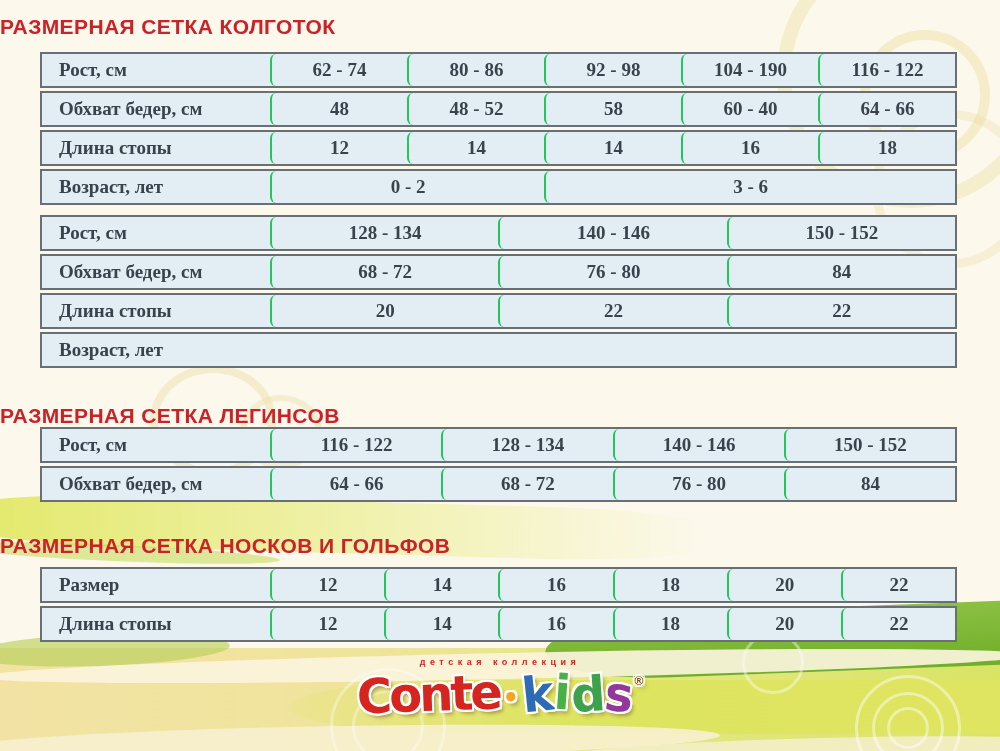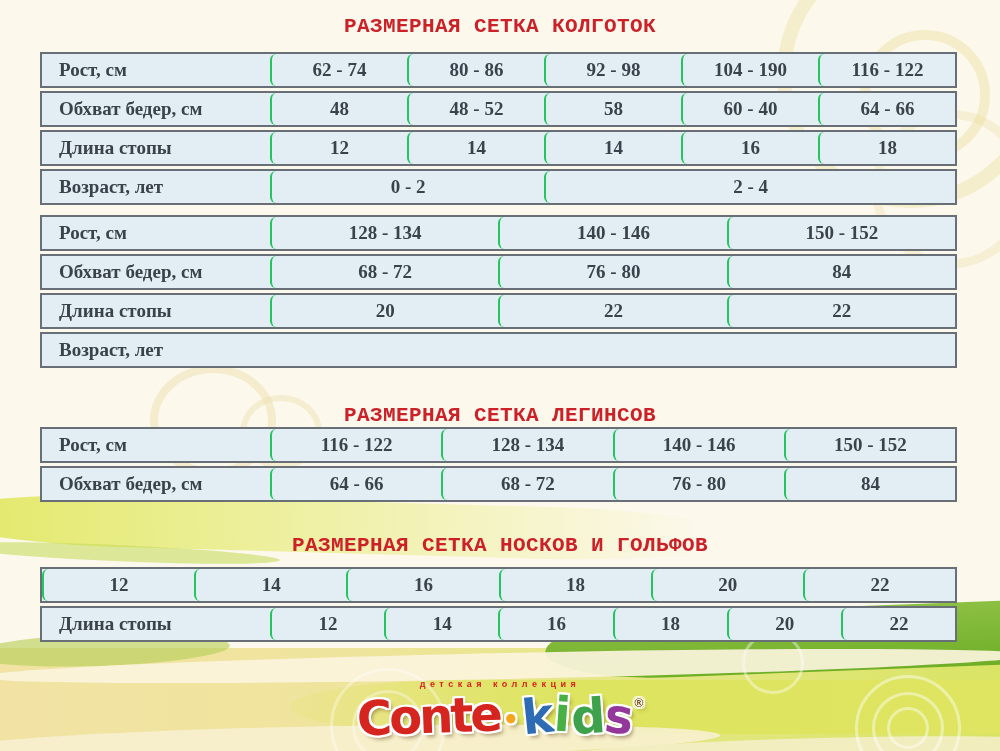"РАЗМЕРНАЯ СЕТКА КОЛГОТОК" .tbl-title { font-family: Liberation Mono, monospace -> Liberation Sans, sans-serif; text-align: center -> left }
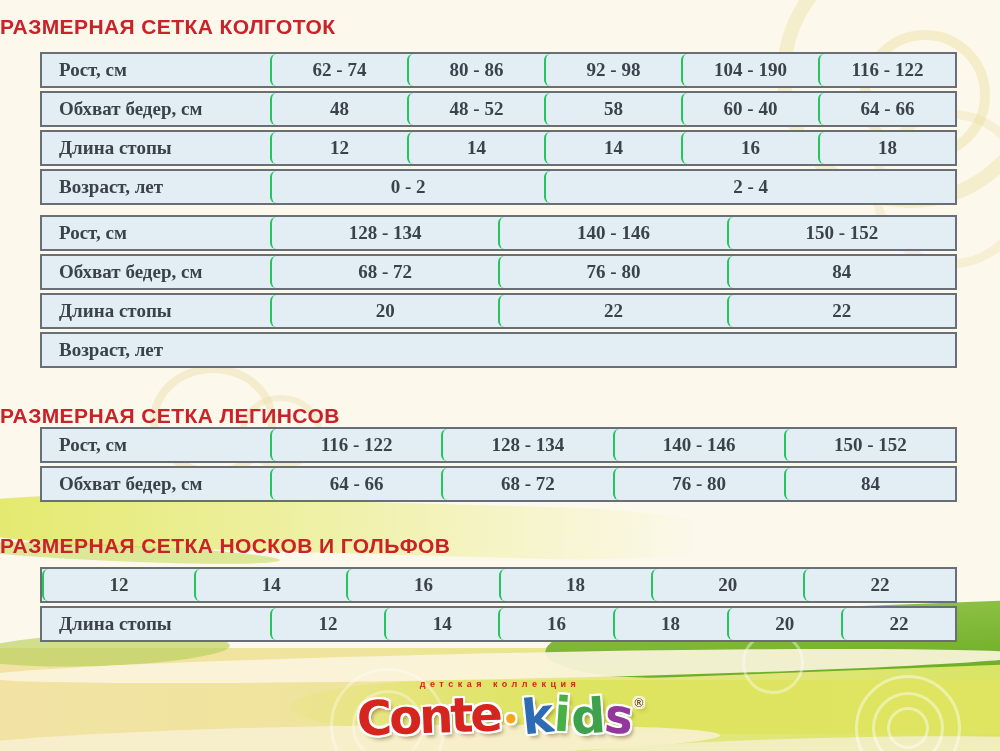"2 - 4" div.cell { text: 2 - 4 -> 3 - 6 }
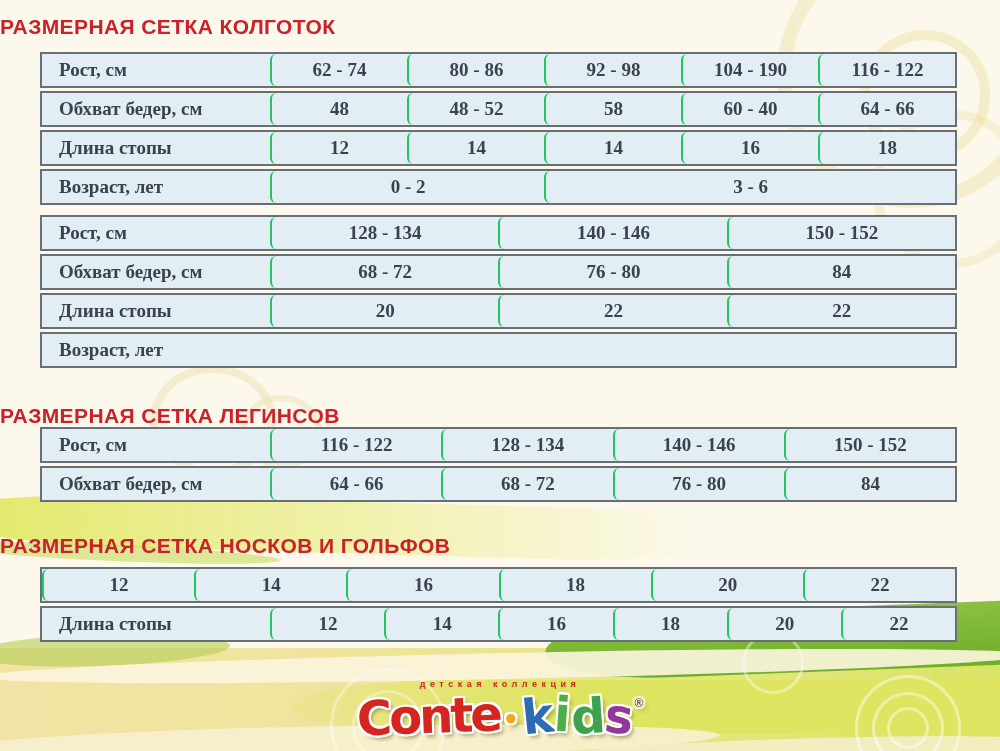"Размер" div.cell { html: none -> <div>Размер</div> }
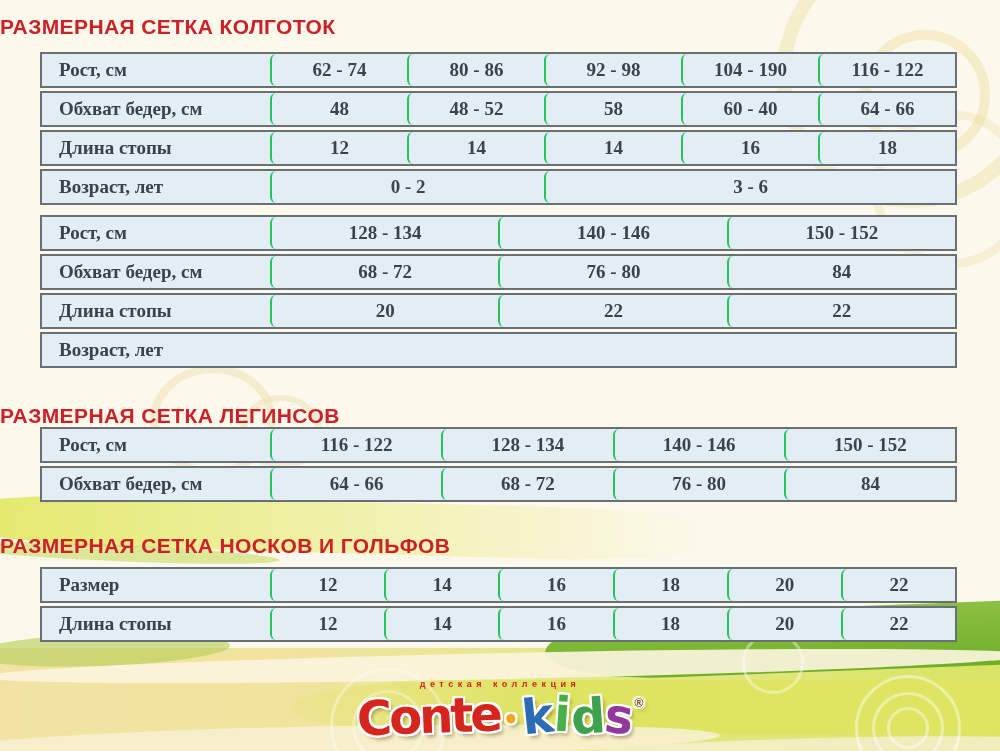"детская коллекция" .logo-sub { margin-top: 22px -> none }
